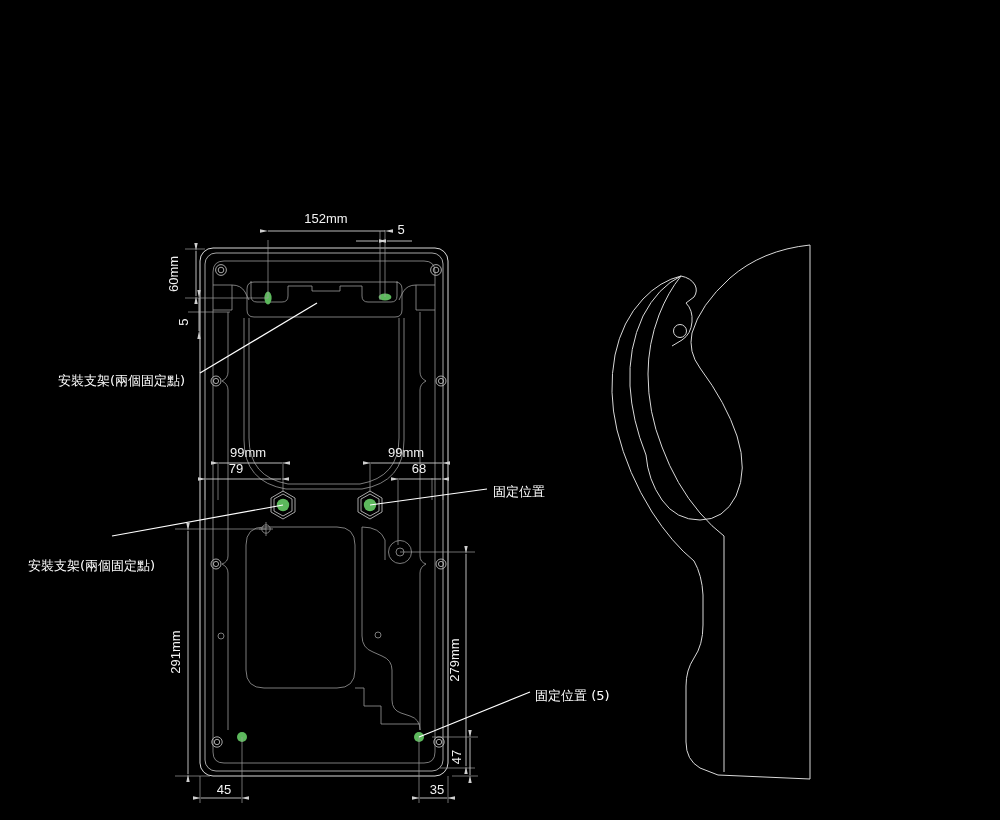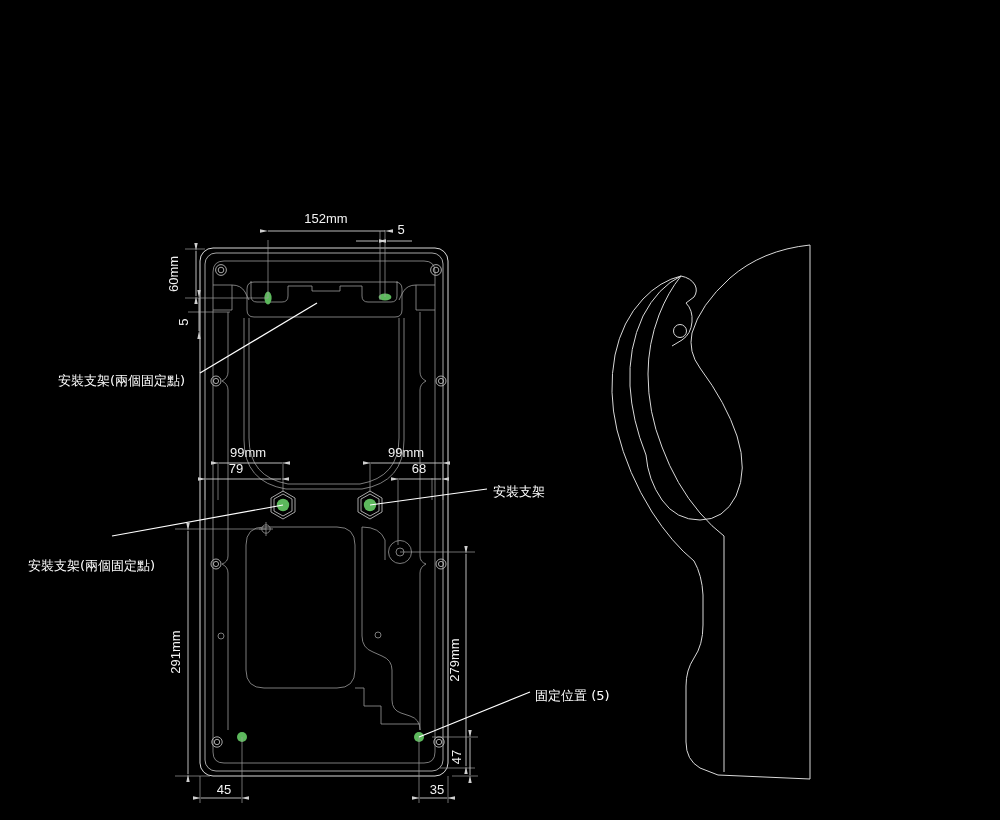"安裝支架" span { text: 安裝支架 -> 固定位置 }
